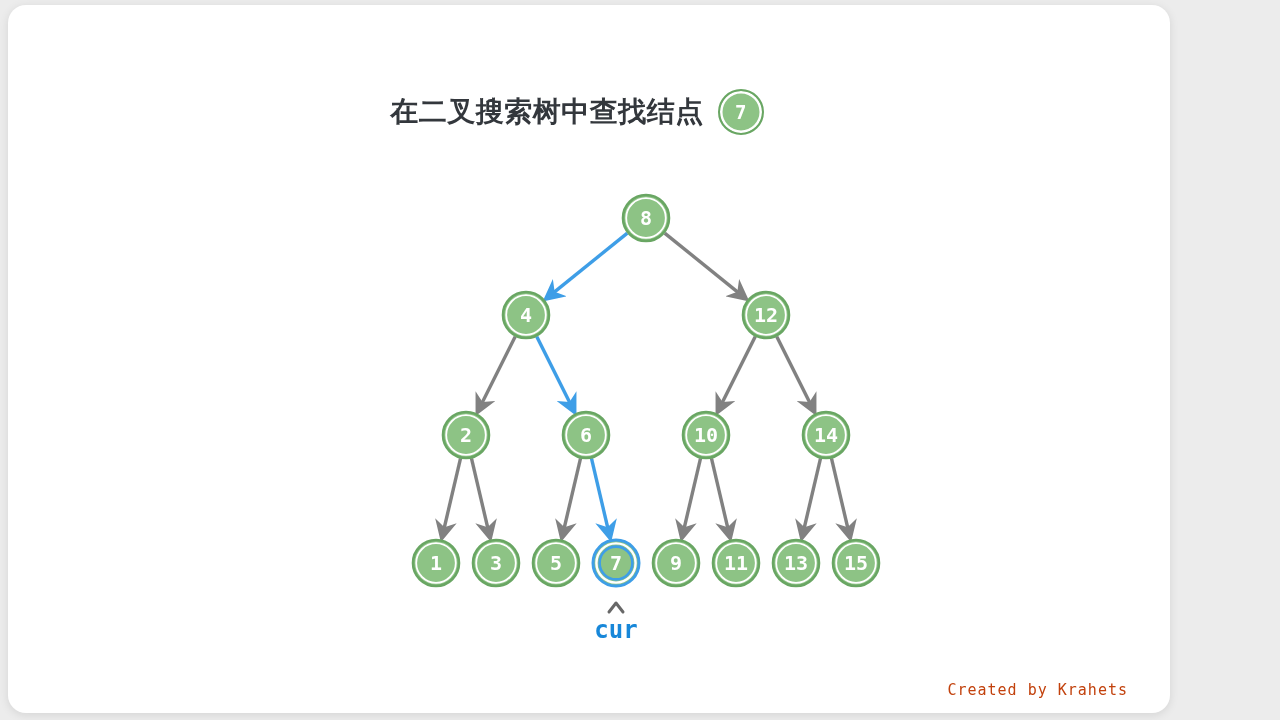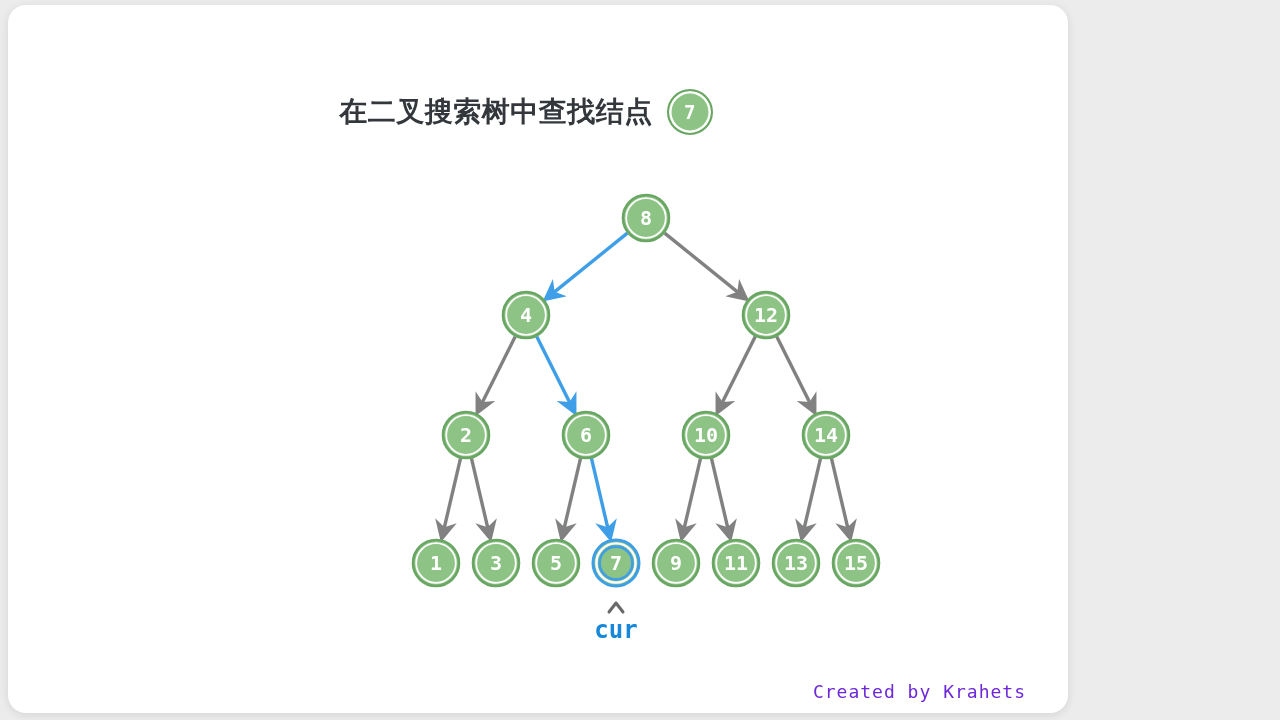"在二叉搜索树中查找结点" .card { width: 1060px -> 1162px }
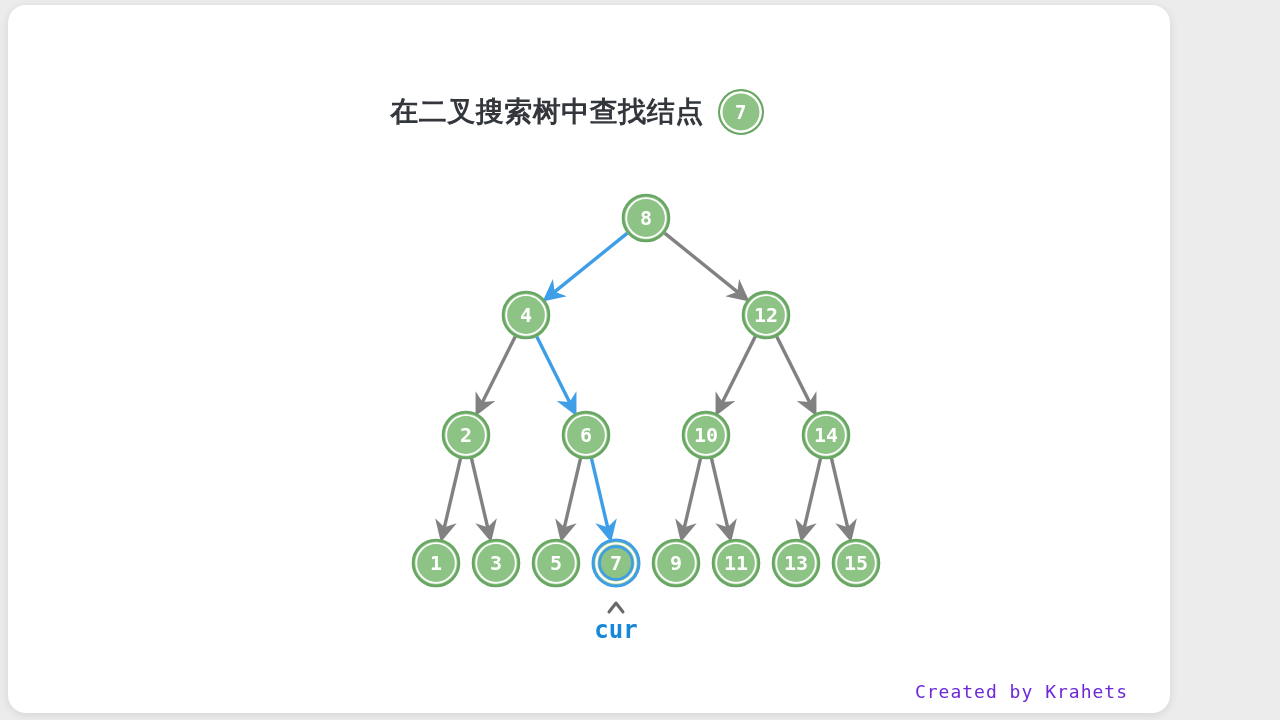"Created by Krahets" .footer-credit { color: #6d28d9 -> #c2410c; font-size: 18px -> 15px }
